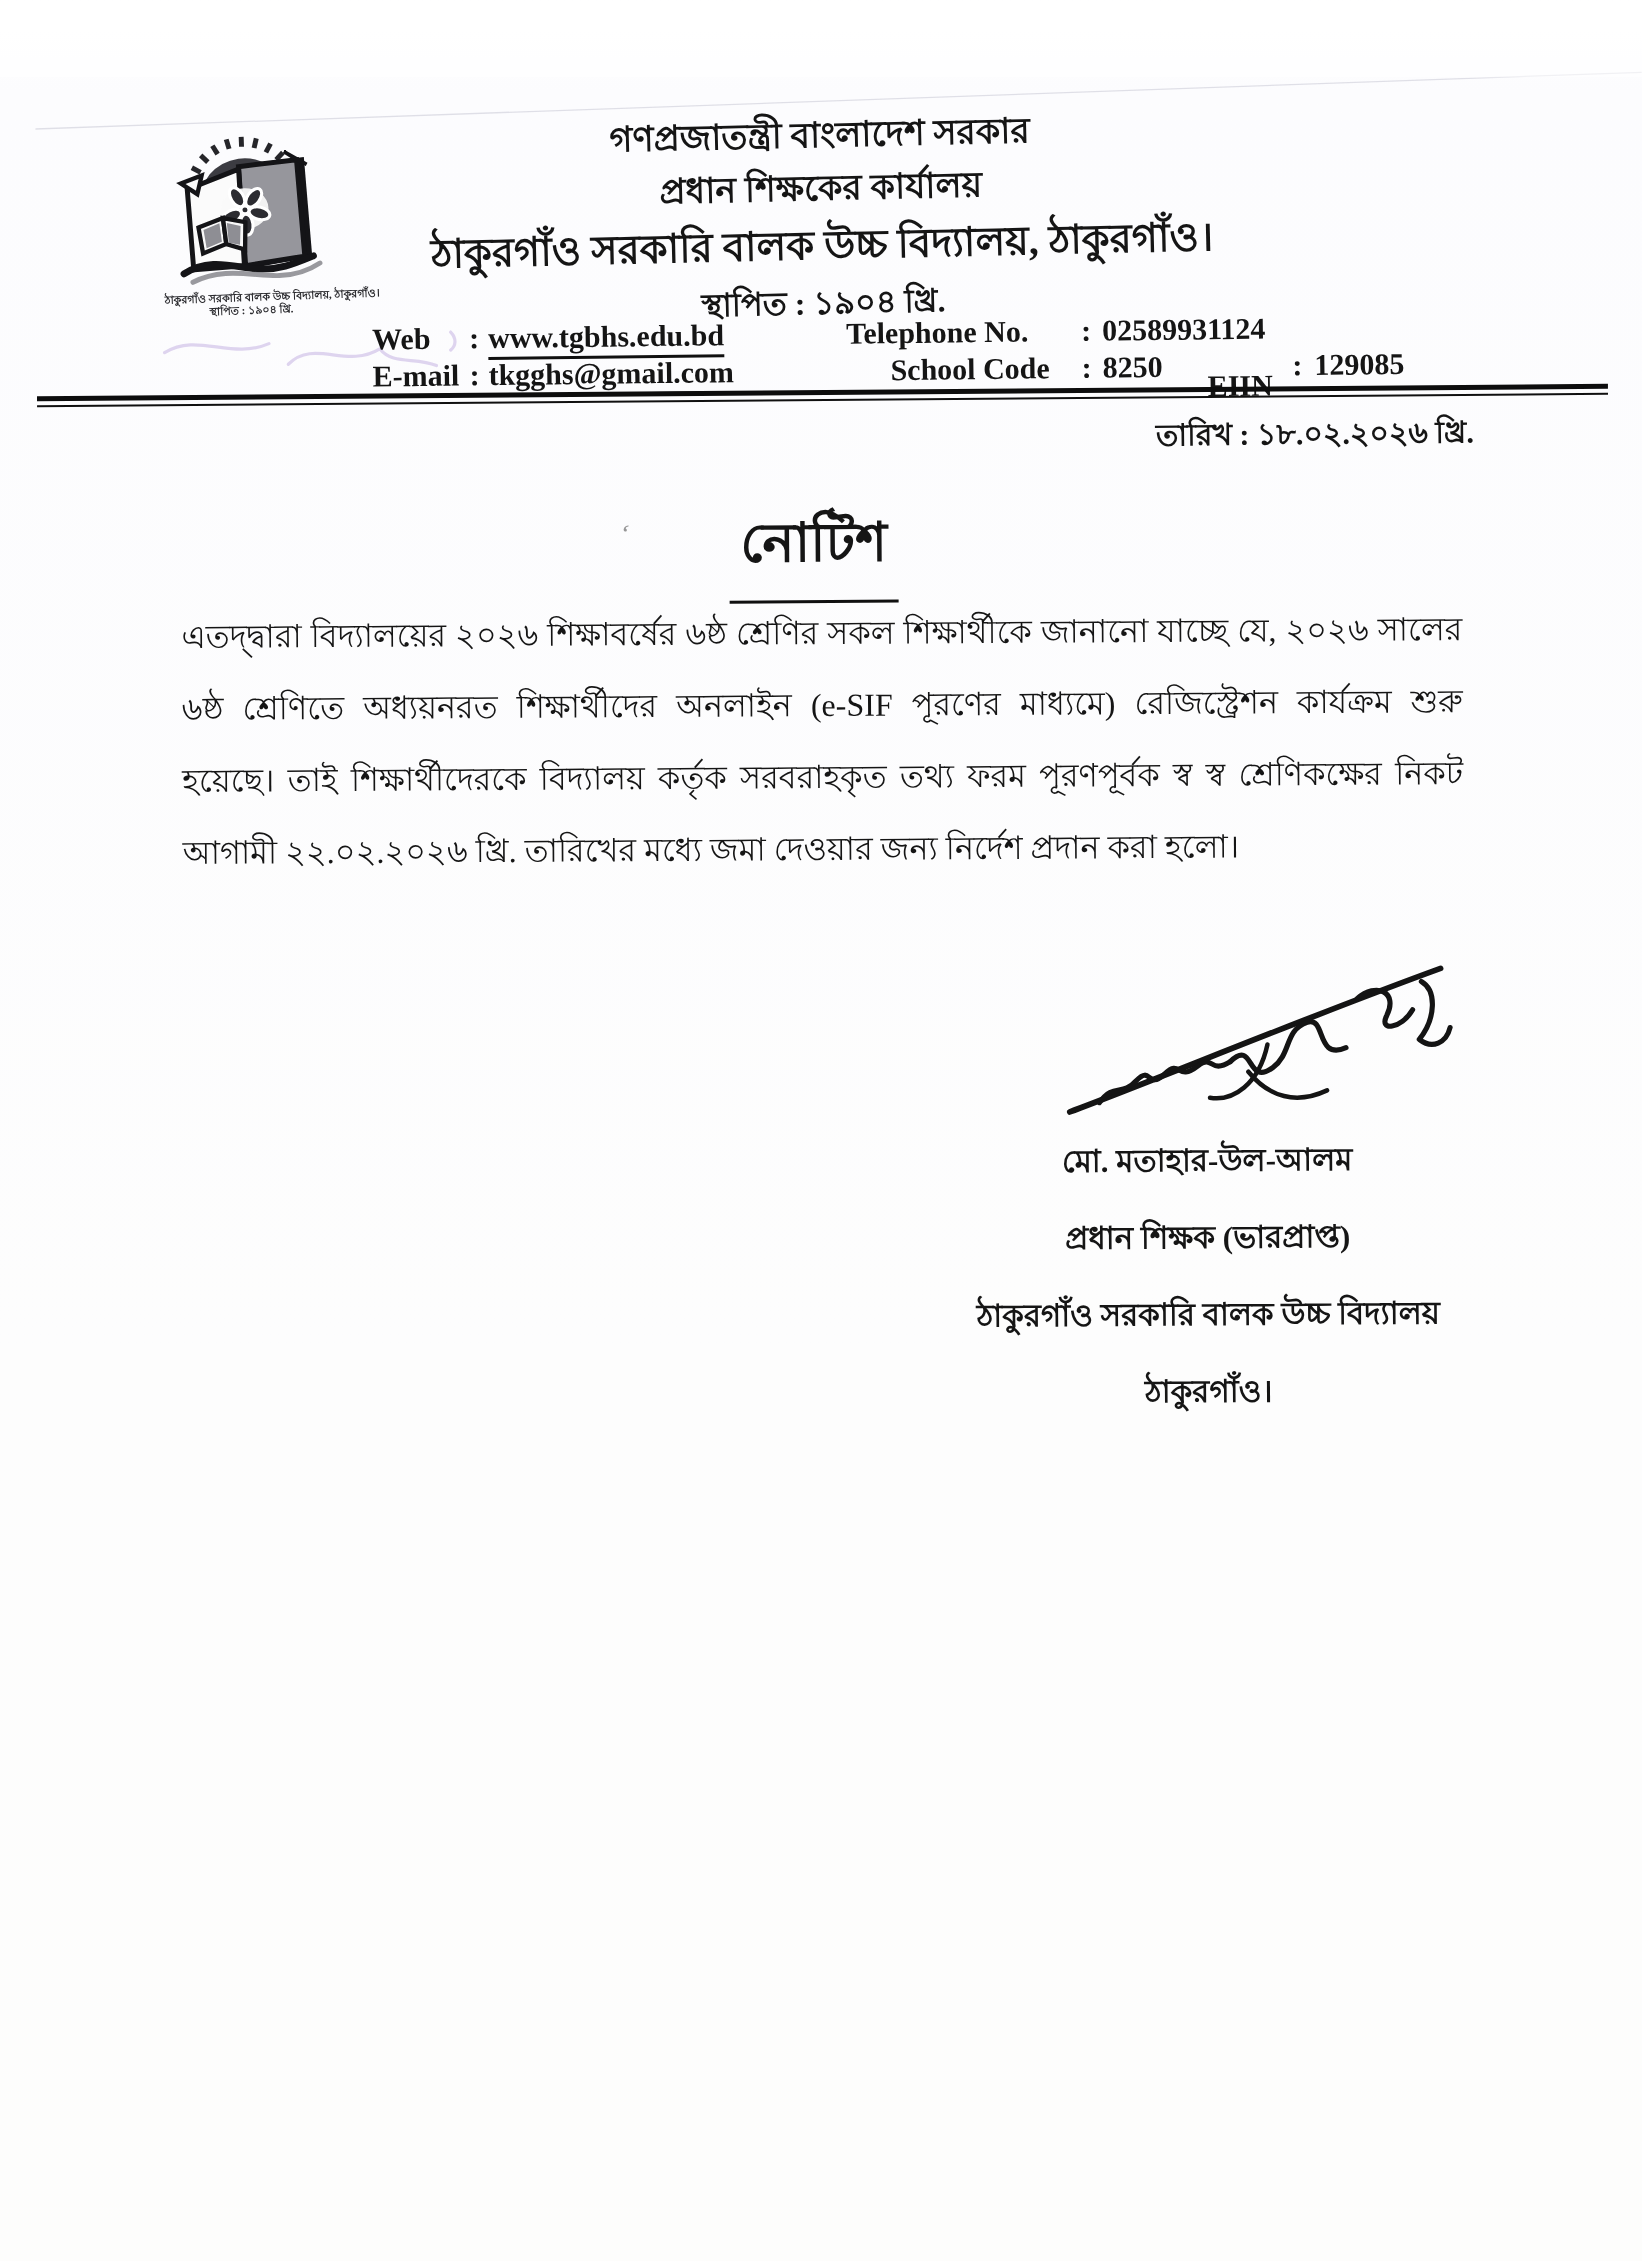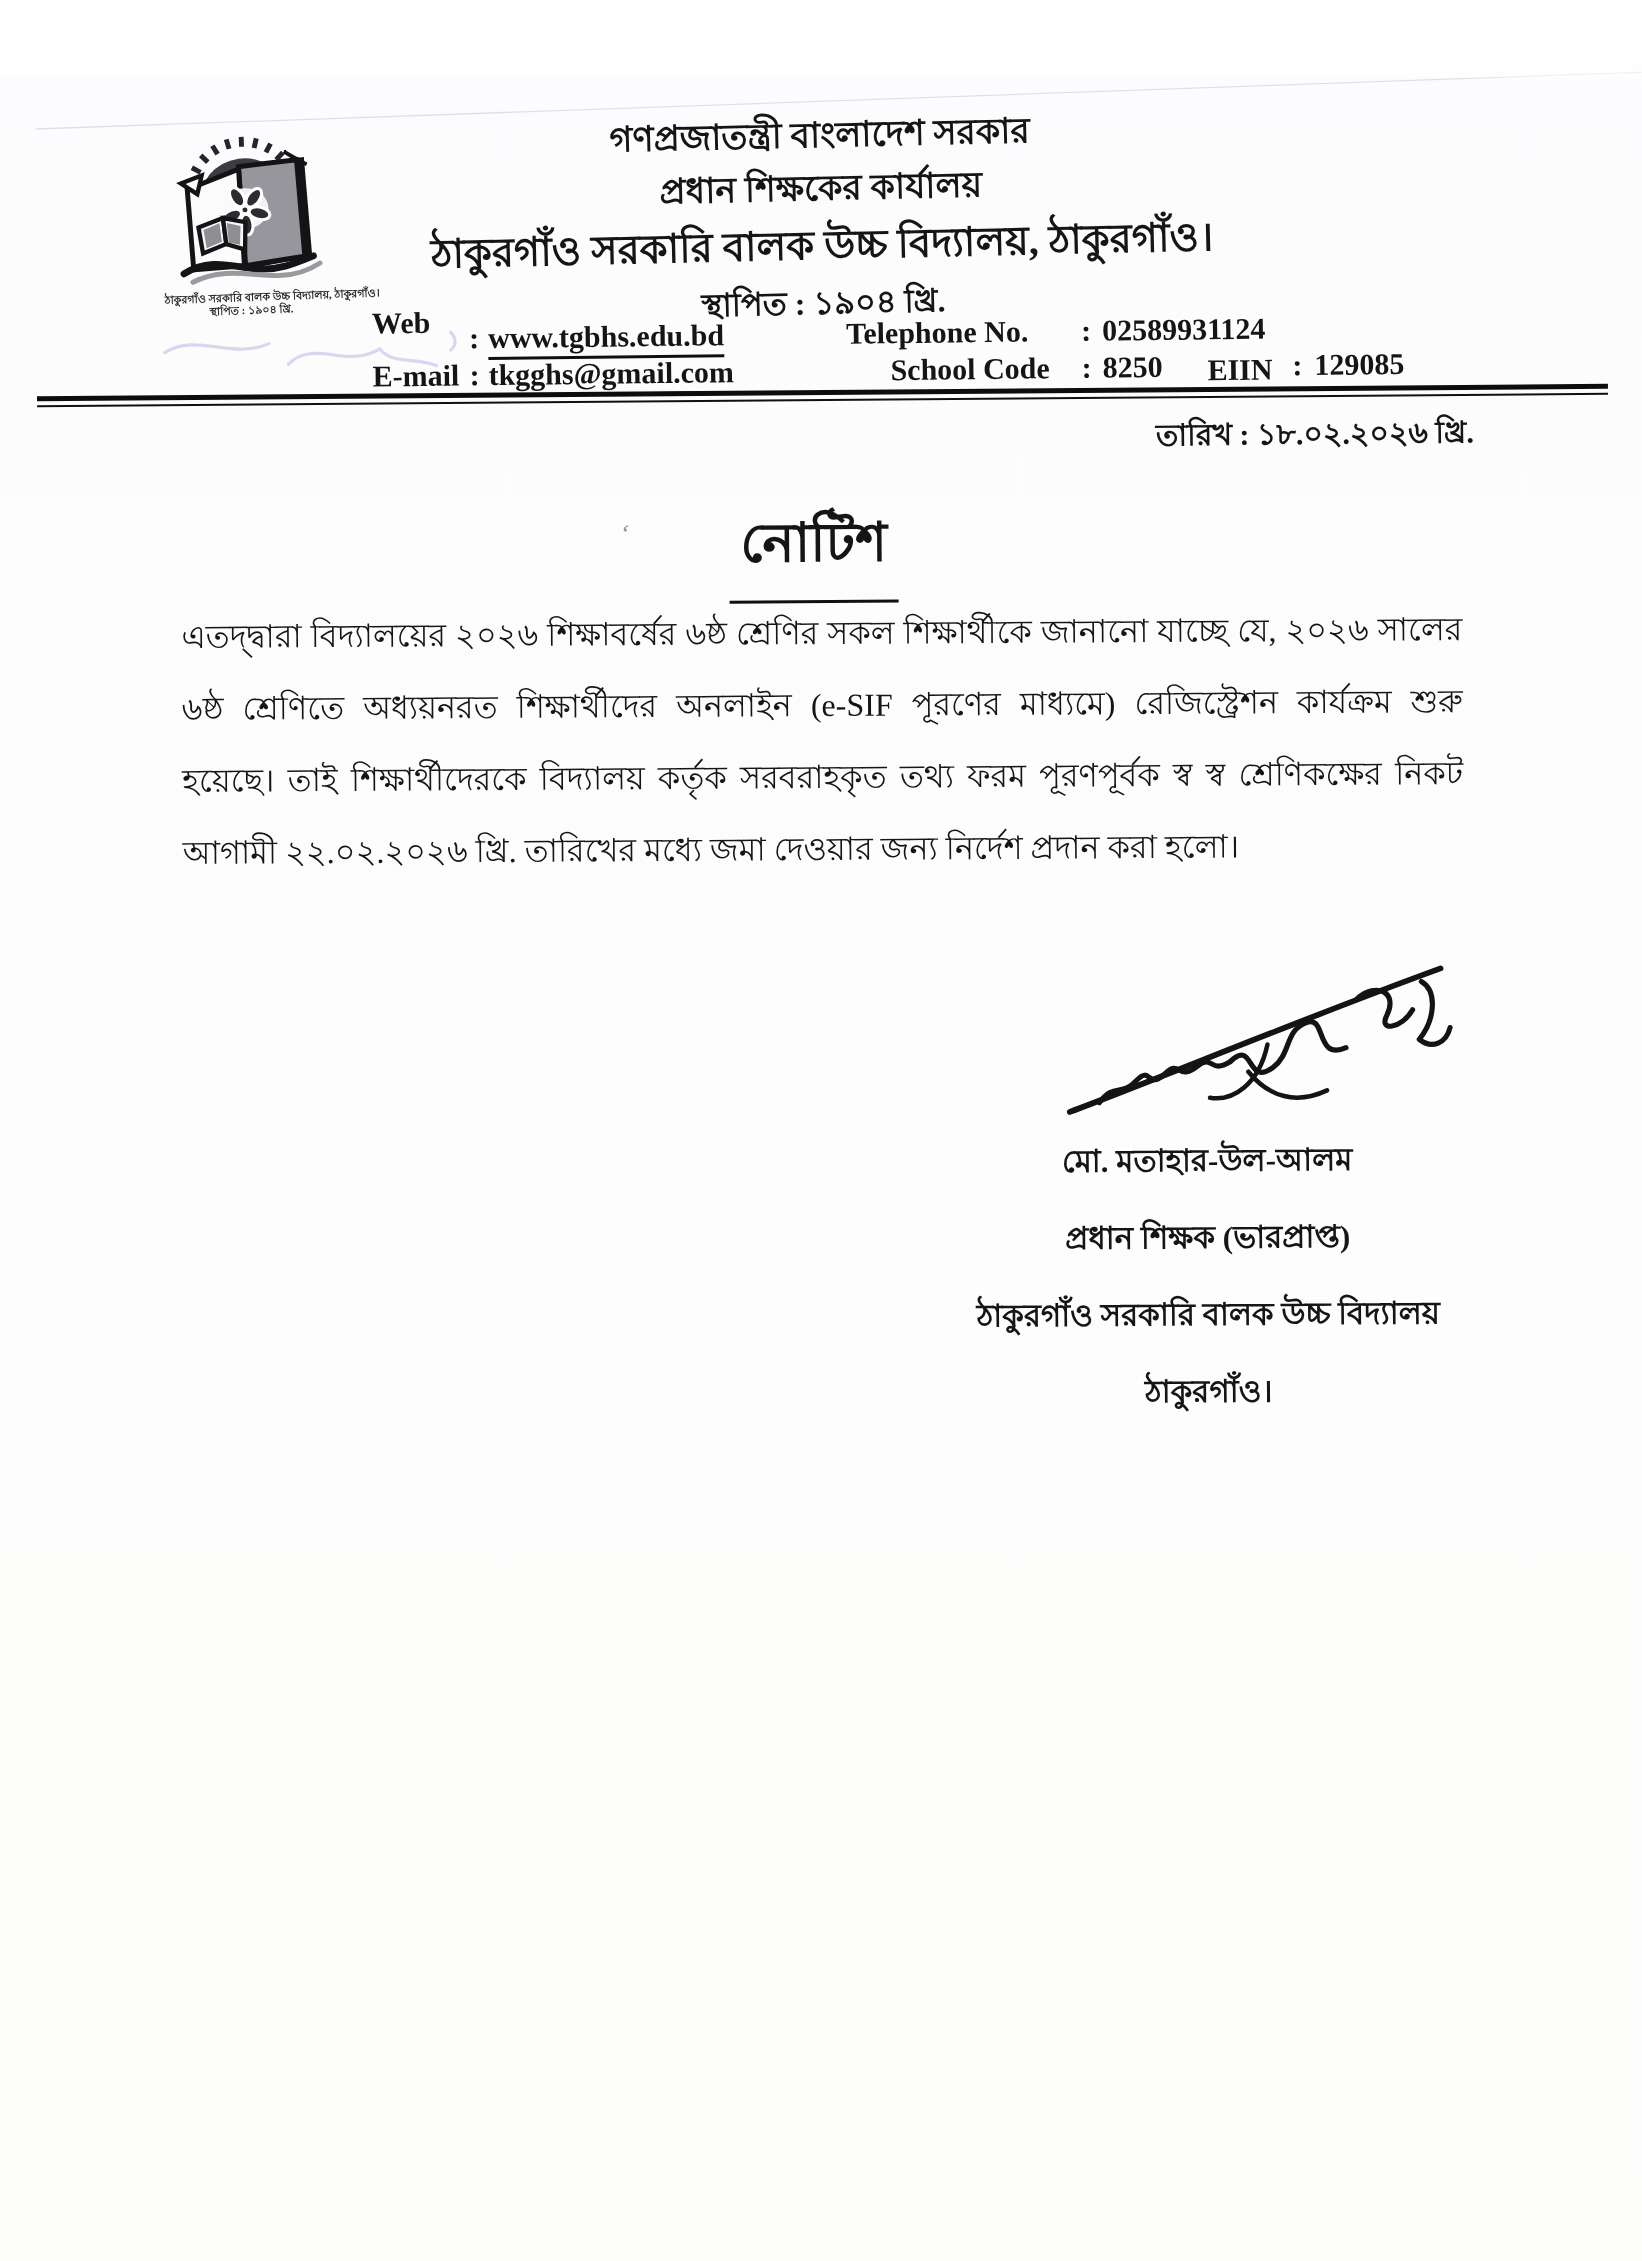"Web" span.c-item { top: 301px -> 317px }
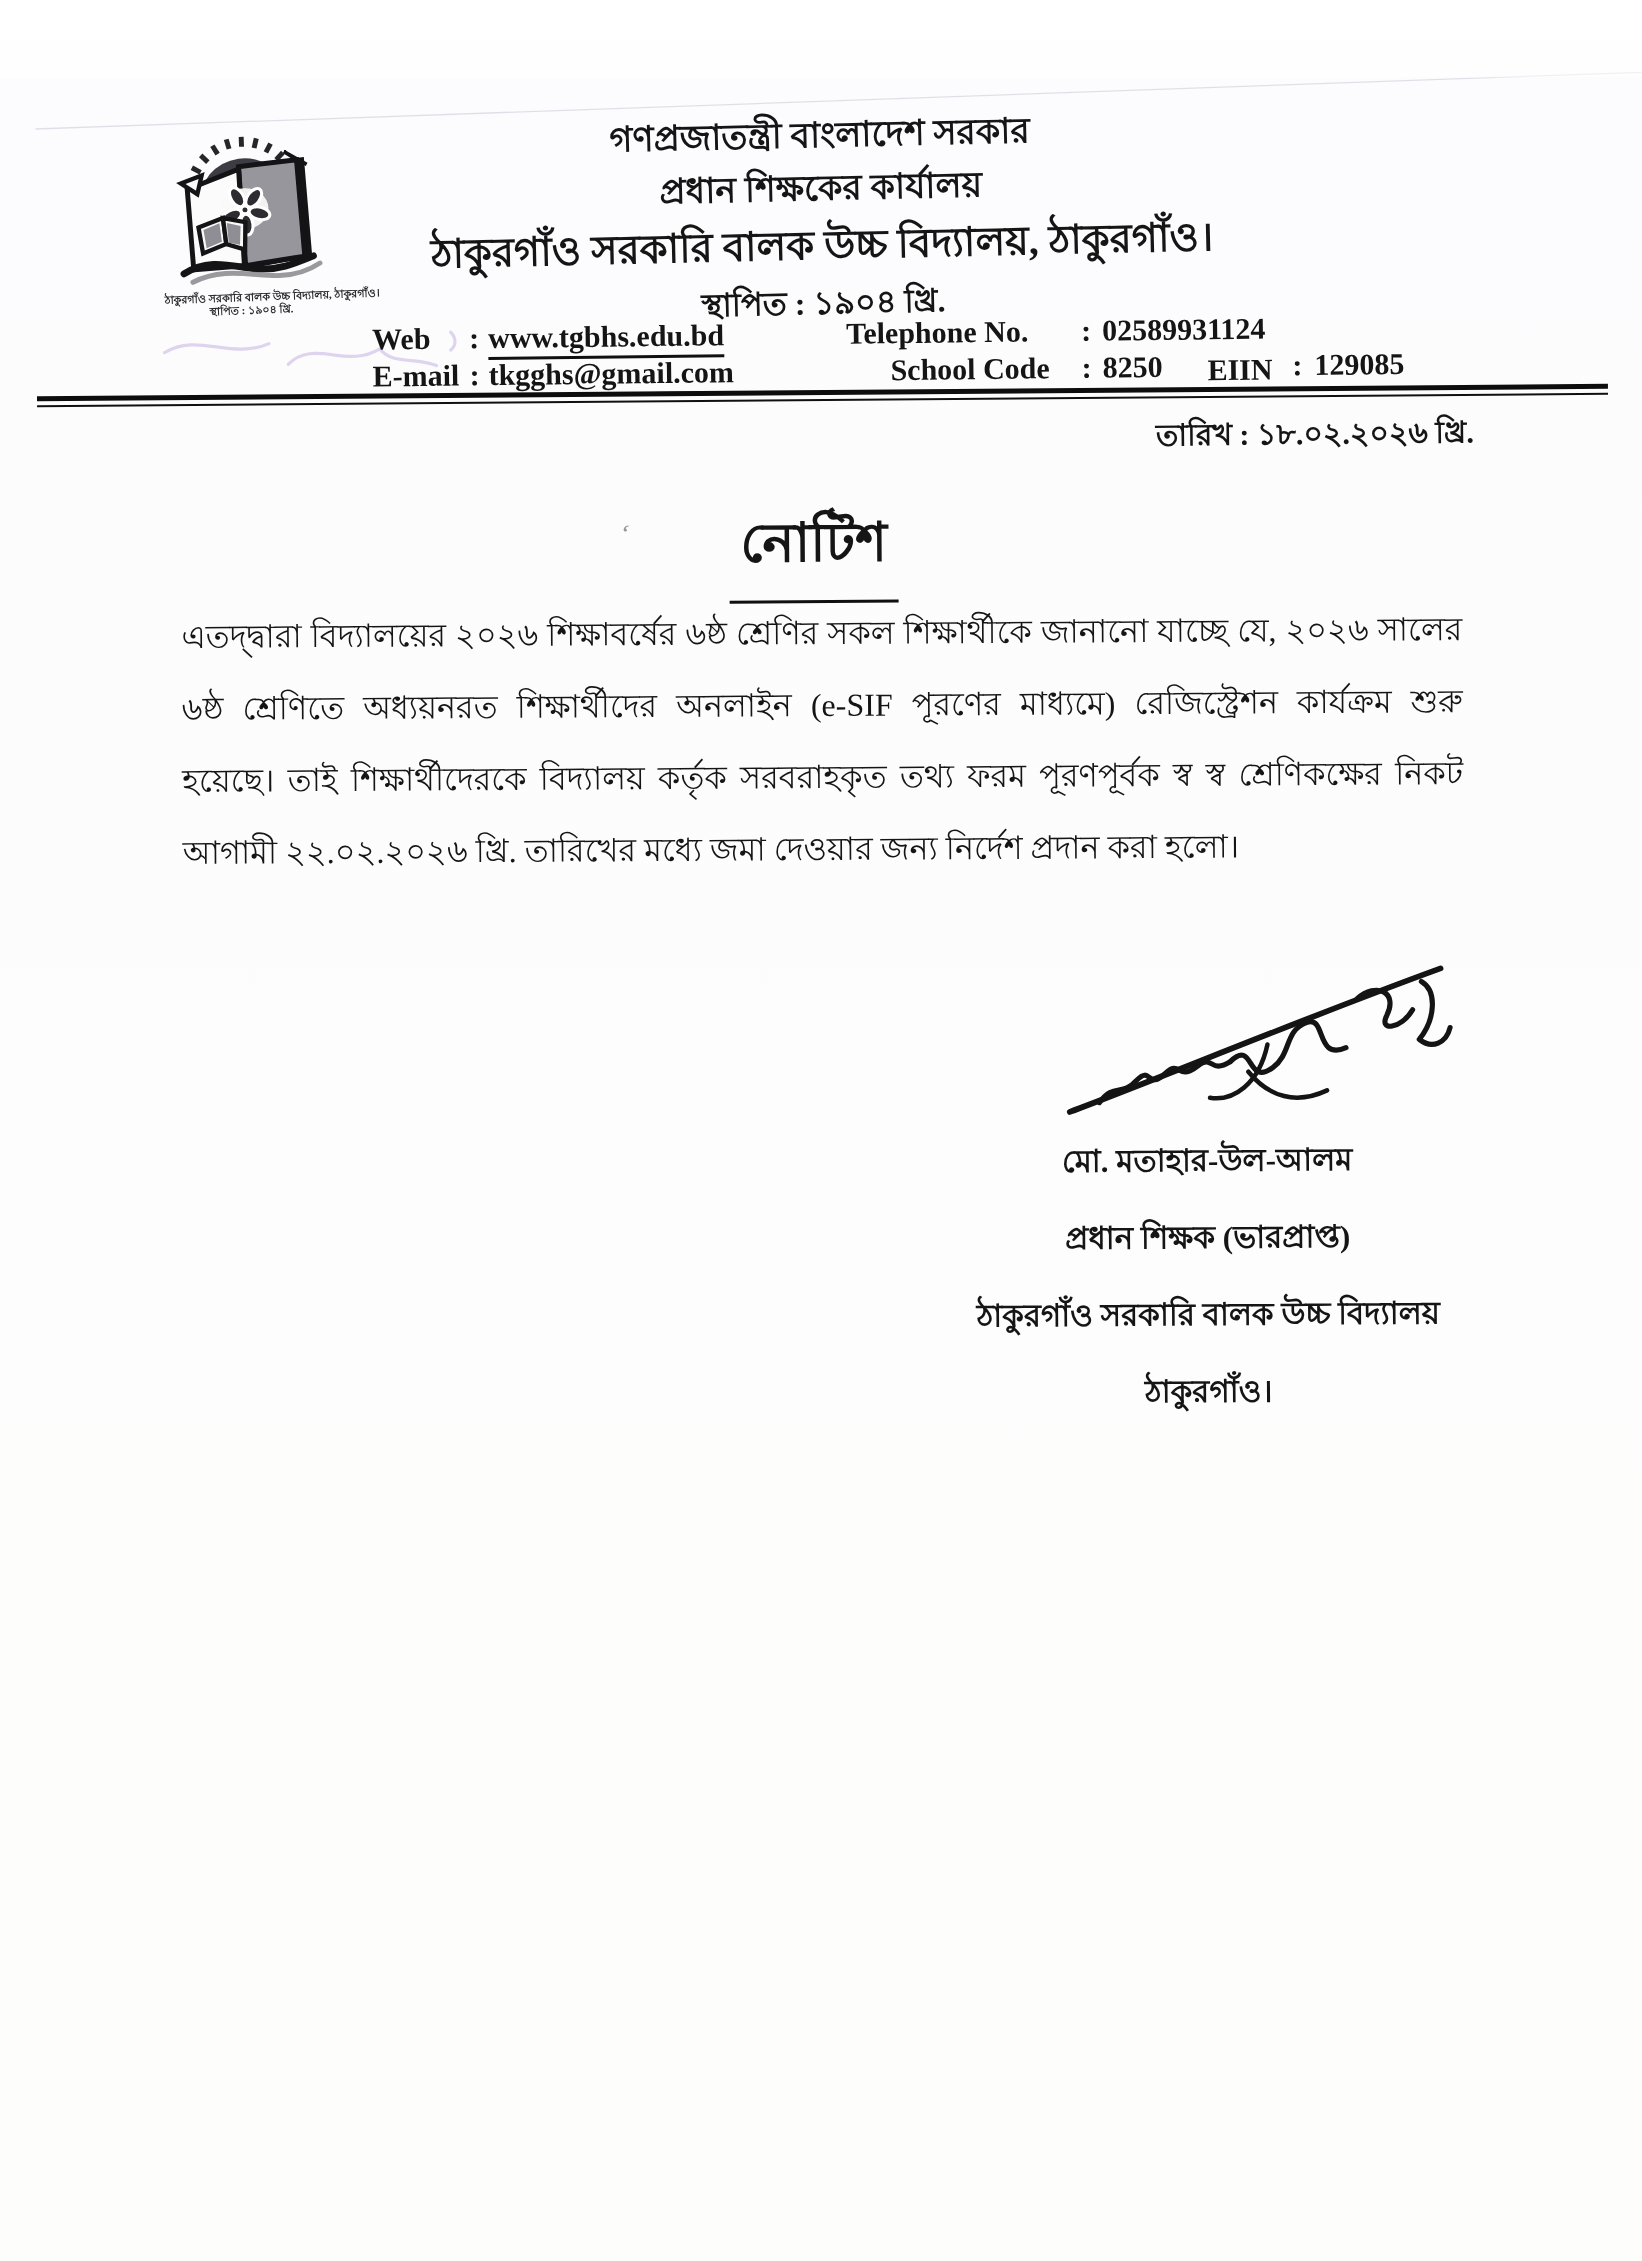"EIIN" span.c-item { top: 358px -> 374px }
